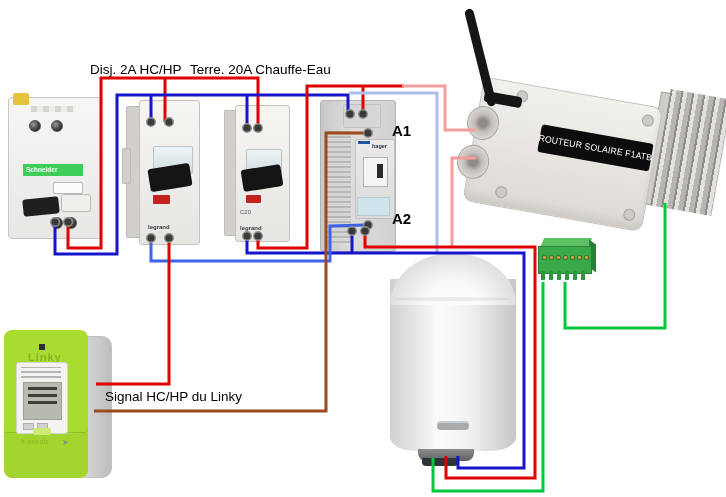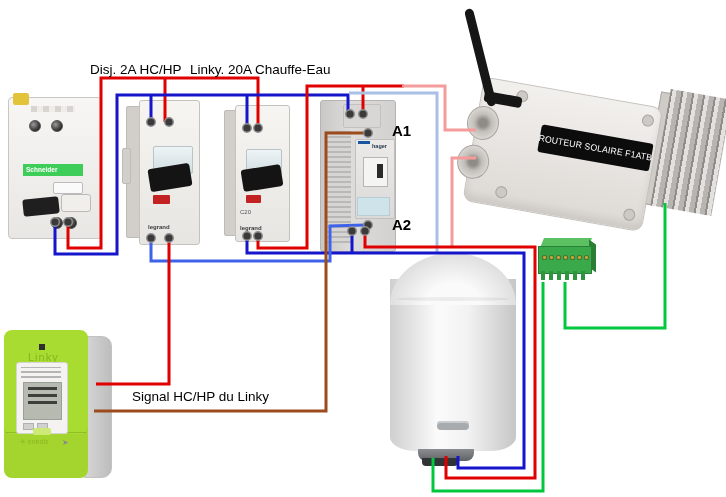"Linky. 20A Chauffe-Eau" div.lbl { text: Linky -> Terre }
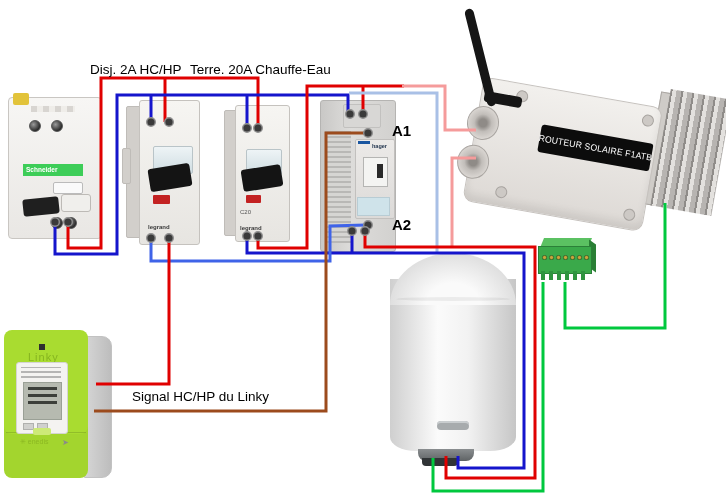"A2" div.lbl-bold { top: 216px -> 210px }
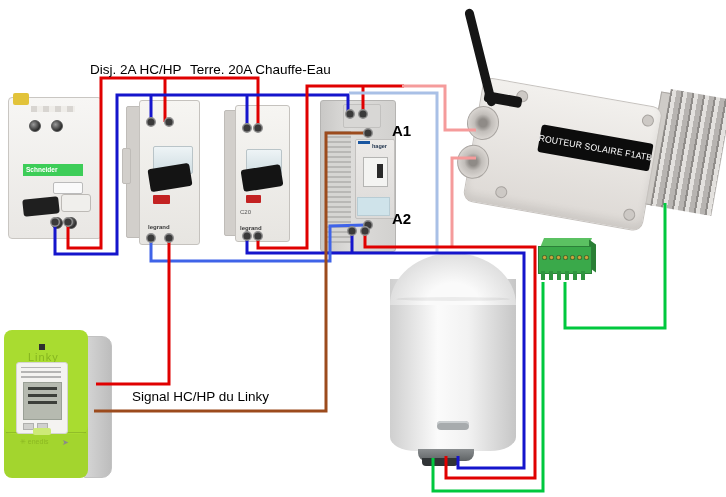"Linky" .lk-name { font-weight: normal -> bold }
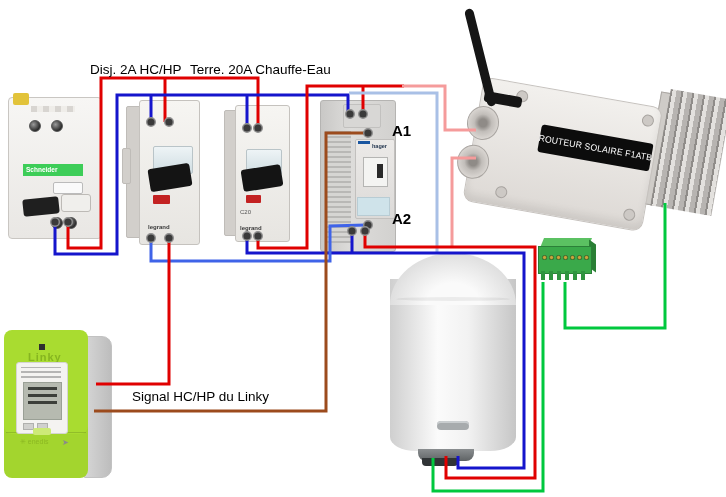"Signal HC/HP du Linky" div.lbl { margin-left: 27px -> none }
